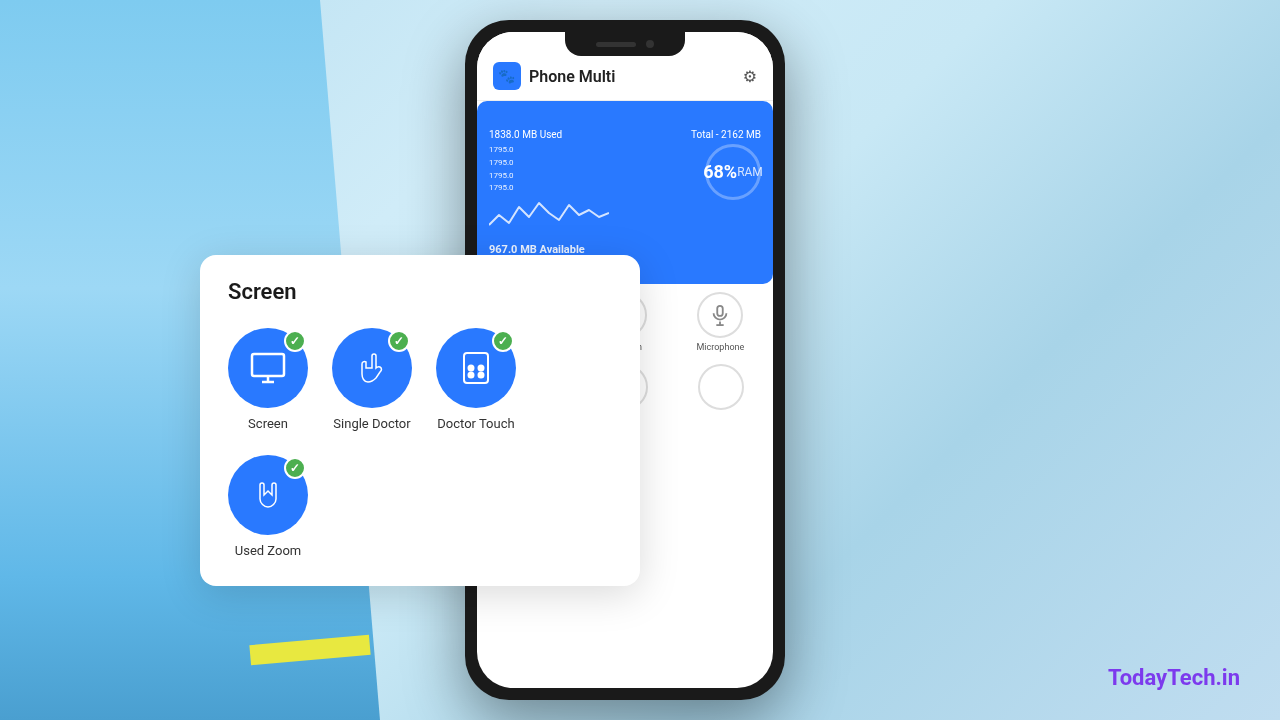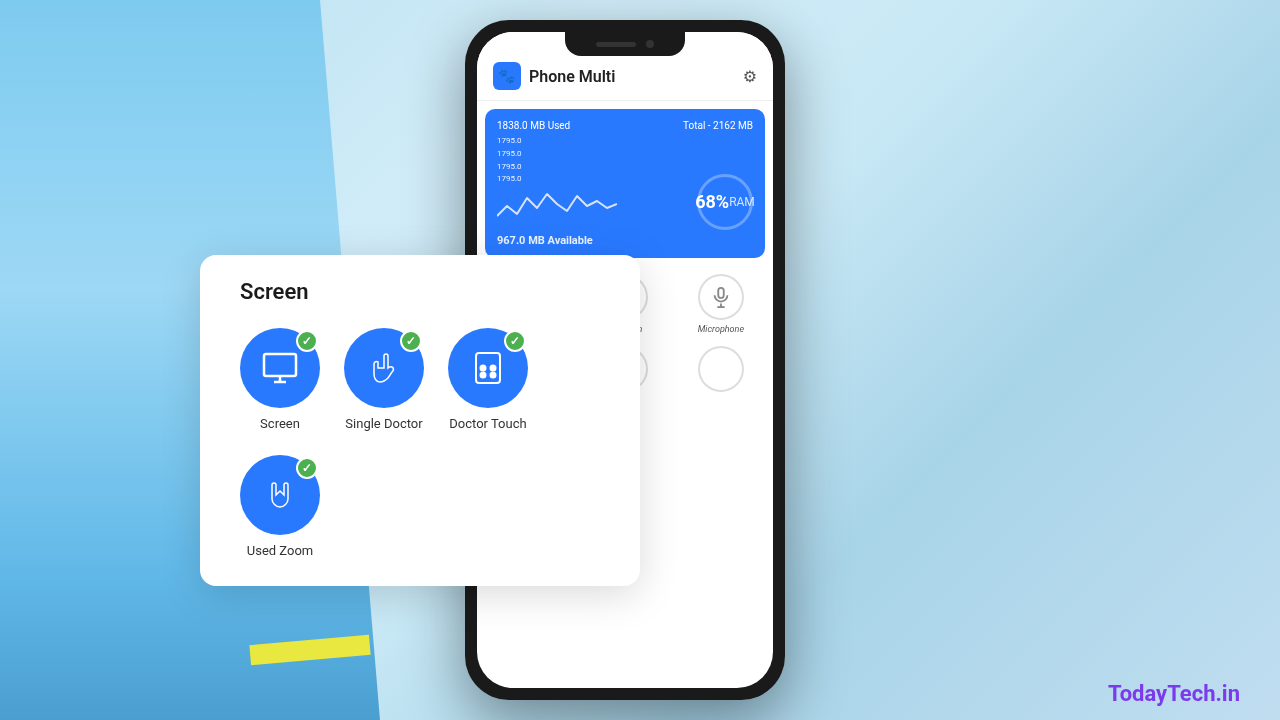"1838.0 MB Used" .ram-card { margin: 8px -> none; padding: 11px 12px -> 28px 12px }
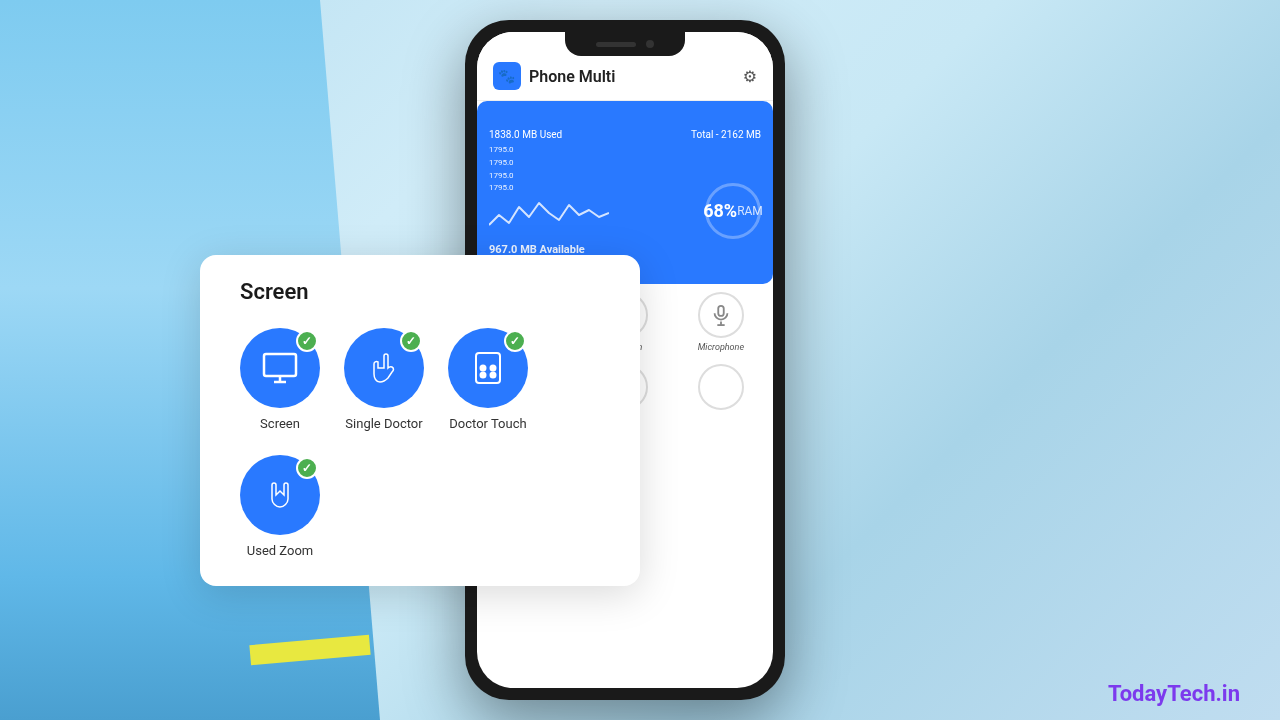"1795.0" .ram-content { align-items: flex-end -> flex-start }
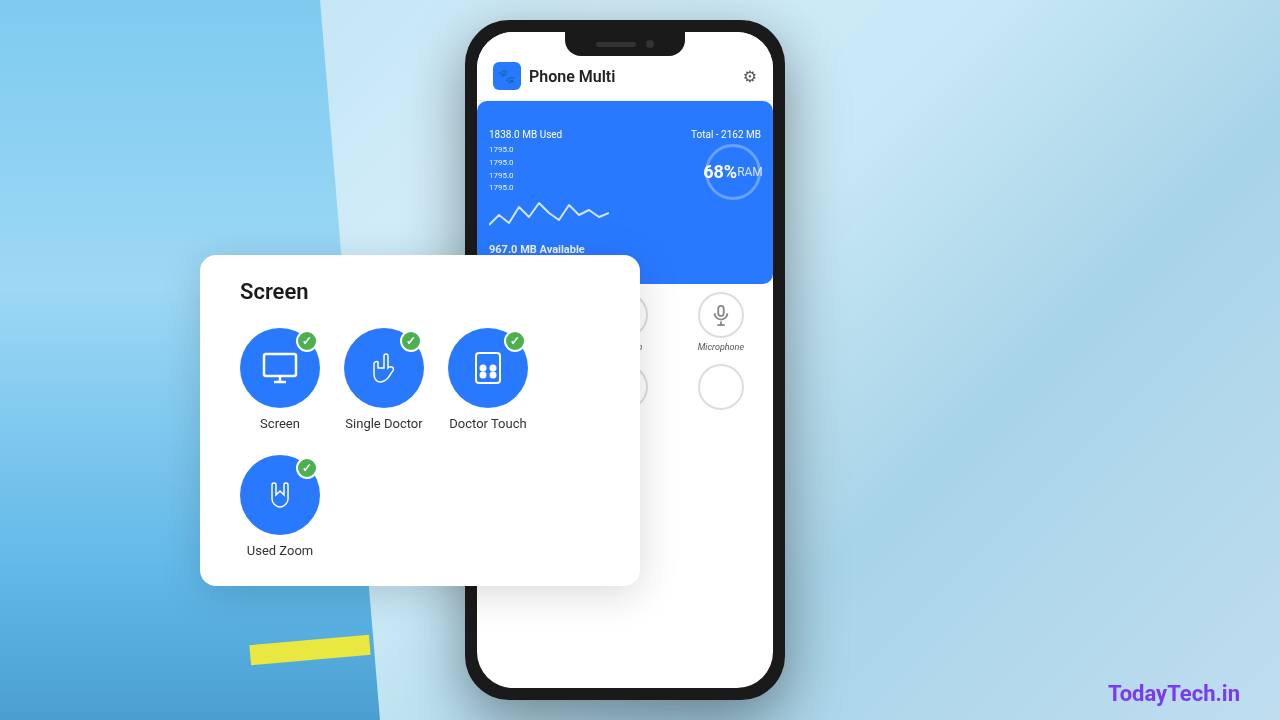"Screen" .screen-popup { padding: 24px 40px 28px -> 24px 28px 28px }
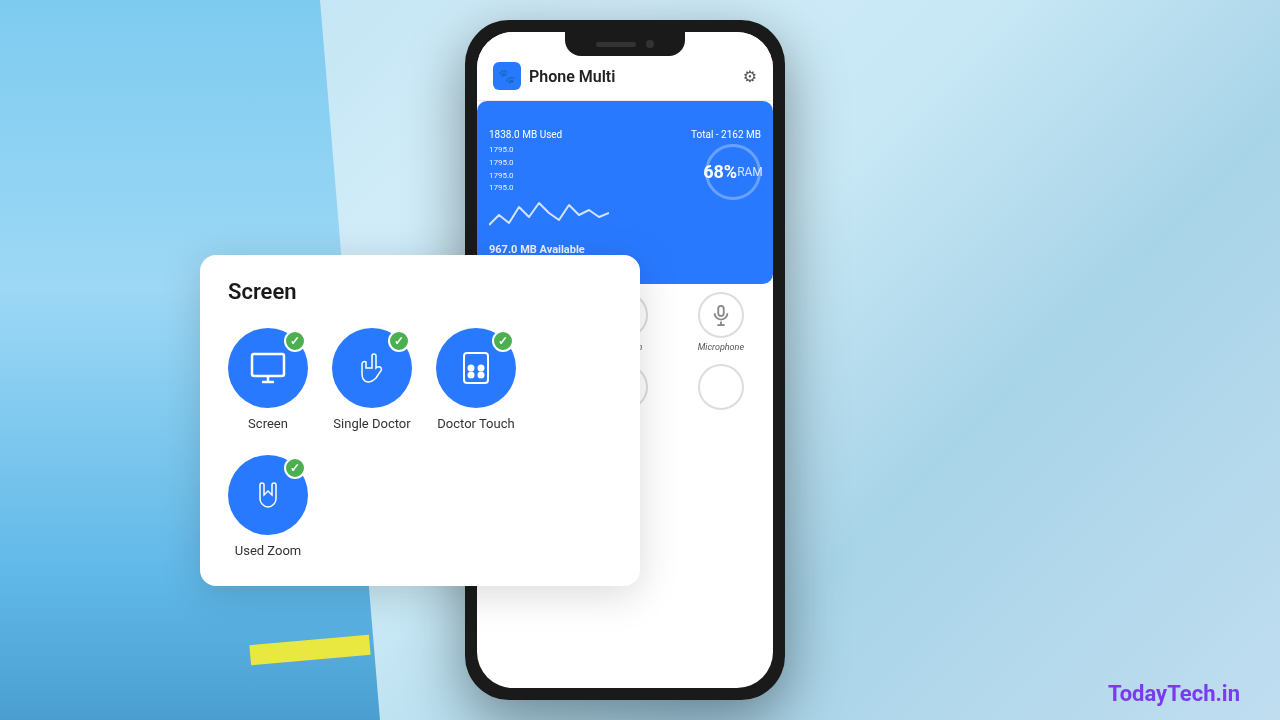"Microphone" .bottom-icon-label { font-style: italic -> none }
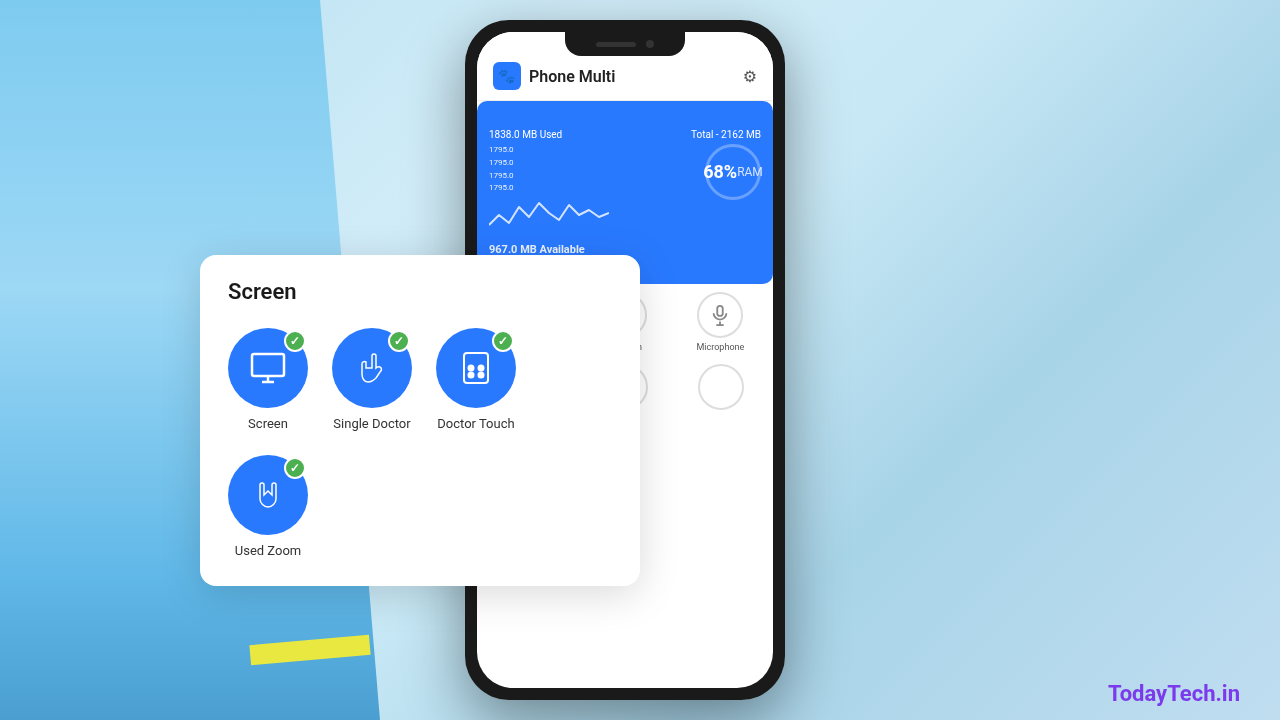"TodayTech.in" .watermark { bottom: 14px -> 30px }
